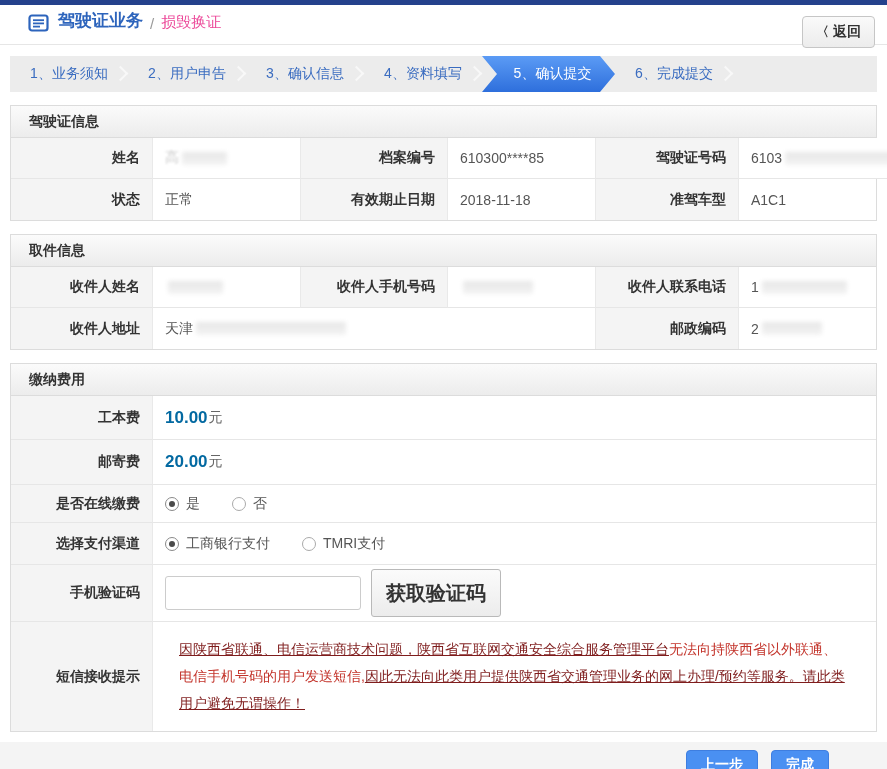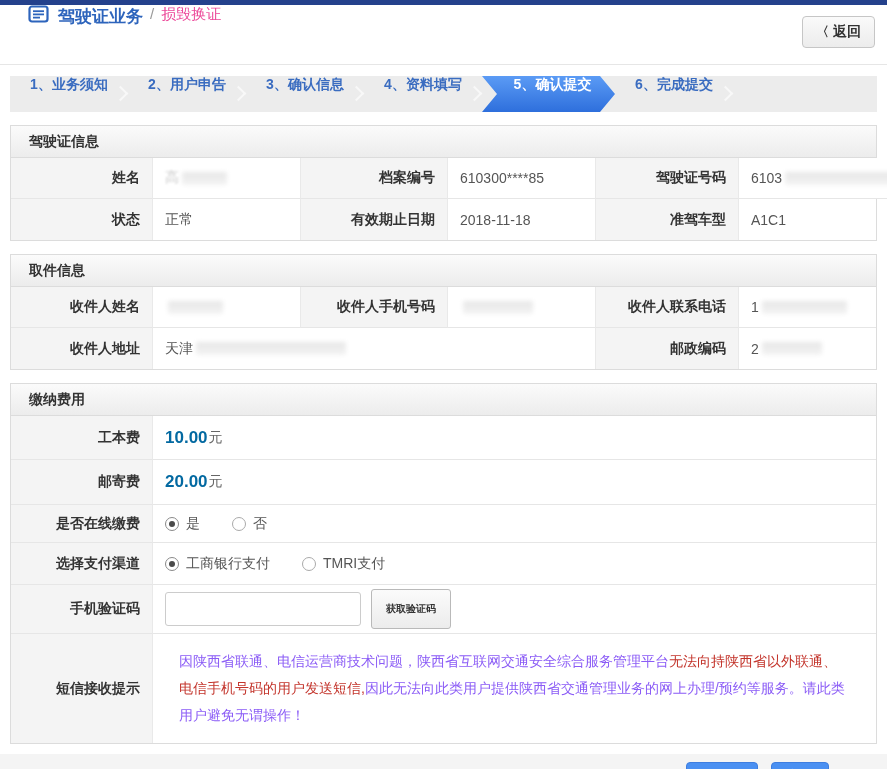"驾驶证业务" .header { align-items: flex-start -> flex-end; height: 60px -> 40px; padding: 0 12px 4px 28px -> 0 12px 12px 28px }
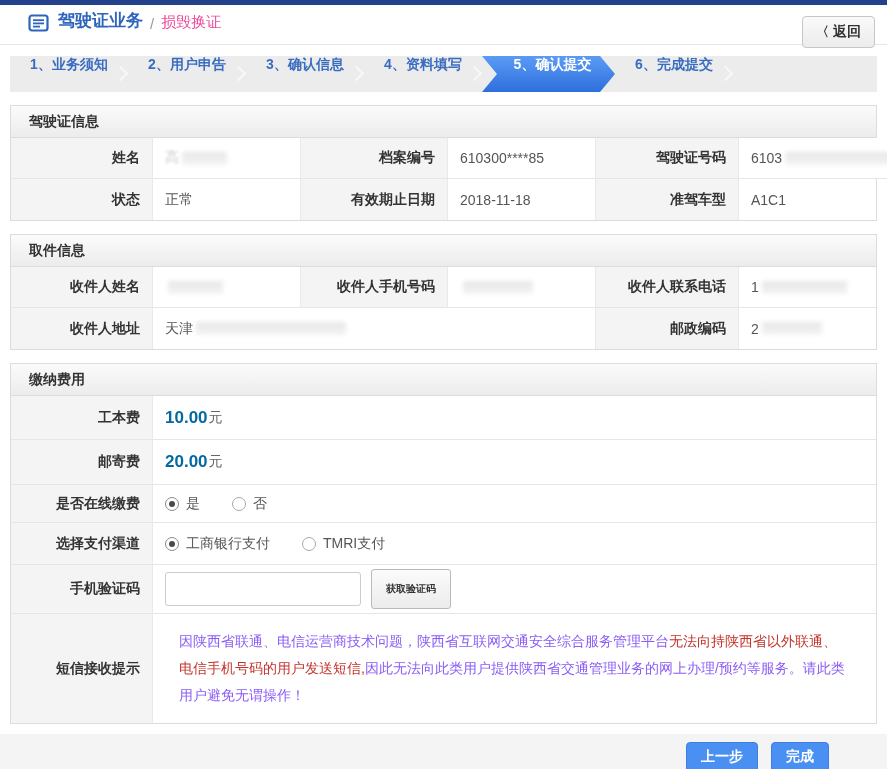"1、业务须知" .step { align-items: none -> center; font-weight: bold -> normal }
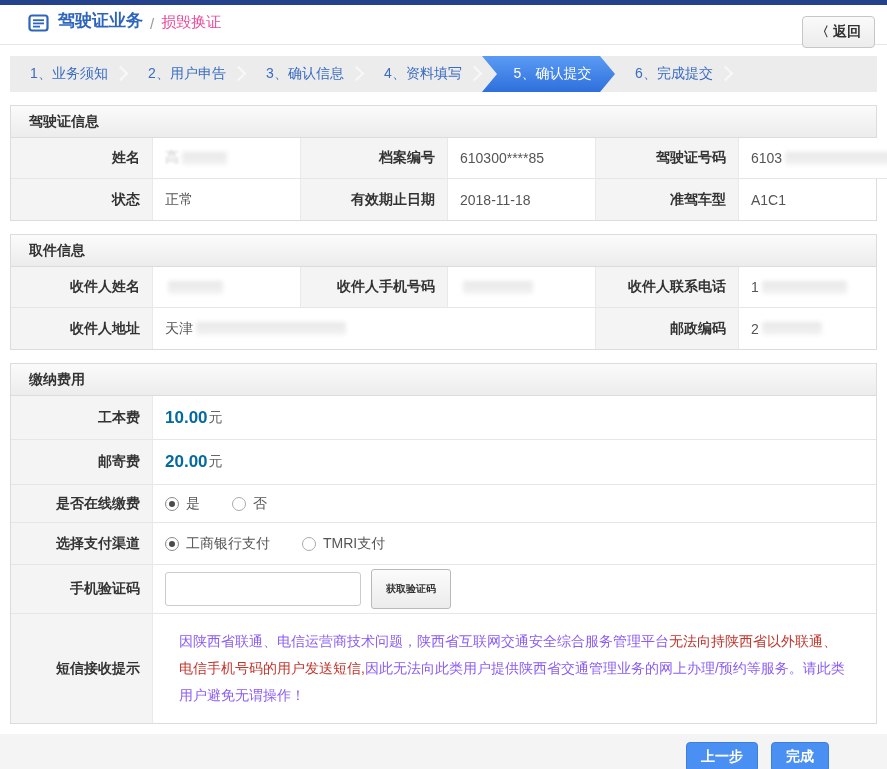"获取验证码" .code-btn { font-size: 10px -> 20px; height: 40px -> 48px }
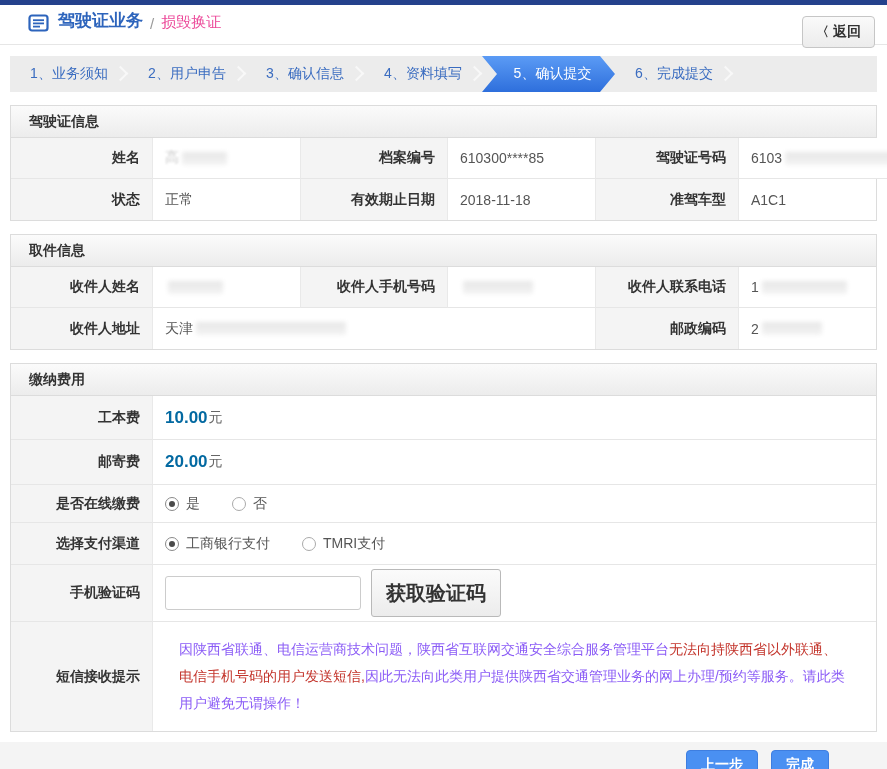"因陕西省联通、电信运营商技术问题，陕西省互联网交通安全综合服务管理平台" .nt { color: #8b5cf6 -> #7f1d1d; text-decoration: none -> underline }
